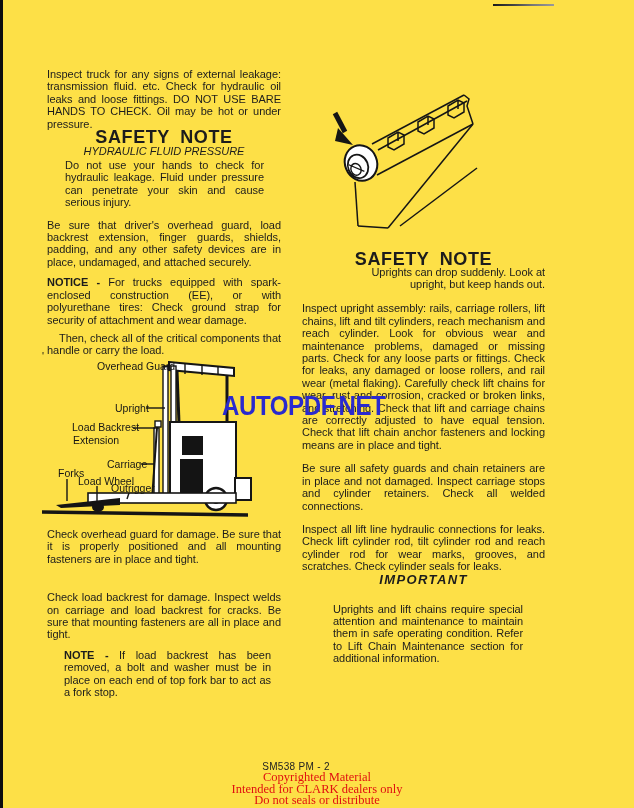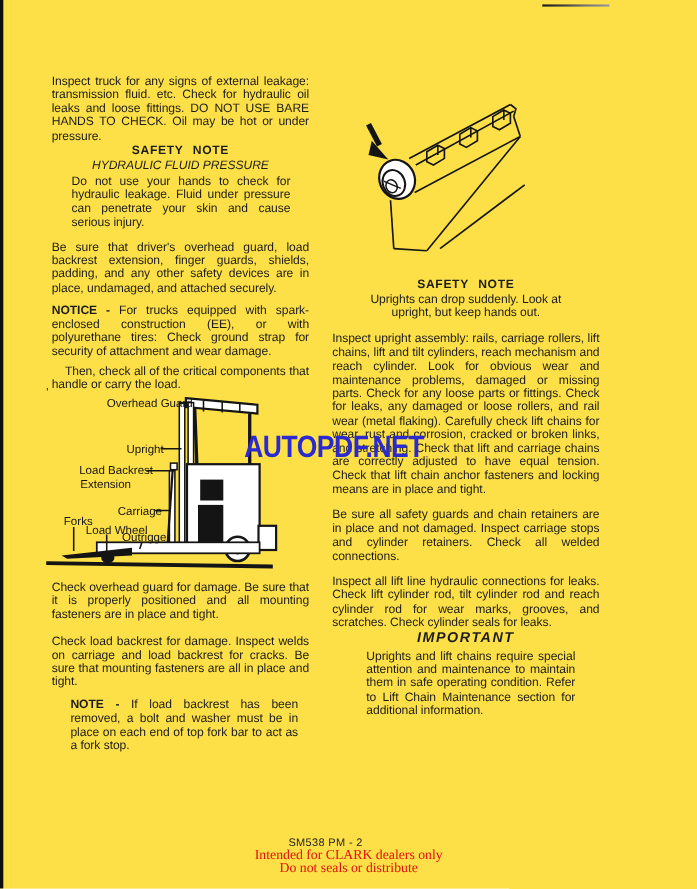"SAFETY NOTE" .note-head { font-size: 11px -> 18px }
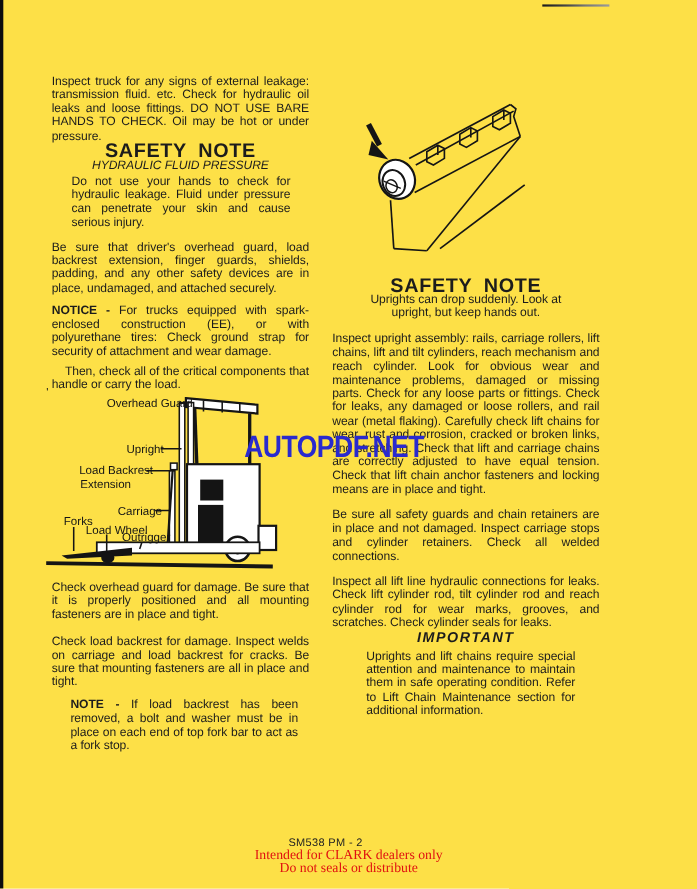"Uprights can drop suddenly. Look" .center-lines { text-align: center -> right }
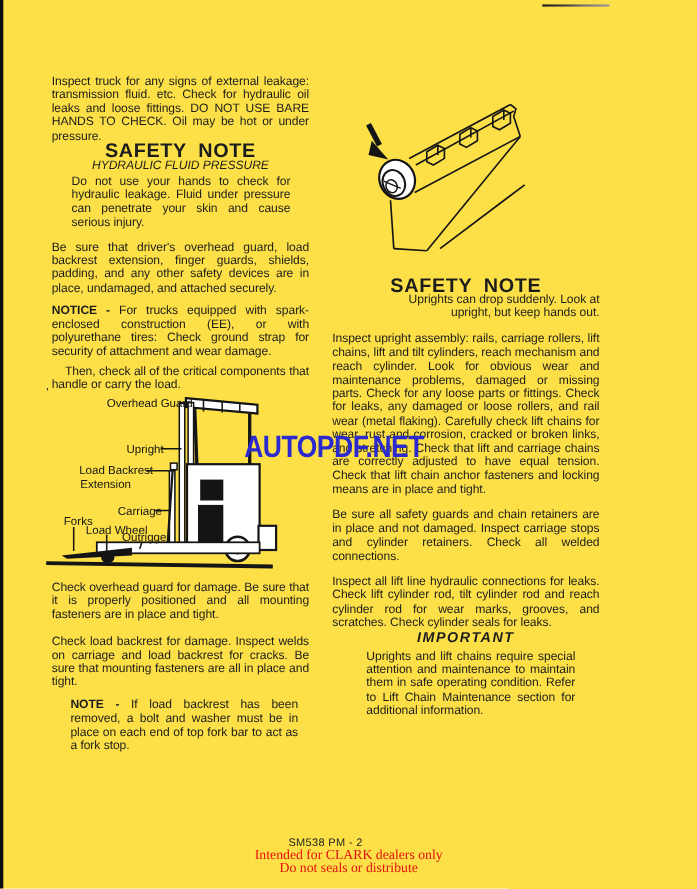"Check load backrest for damage." .mt9 { margin-top: 12px -> 26px }
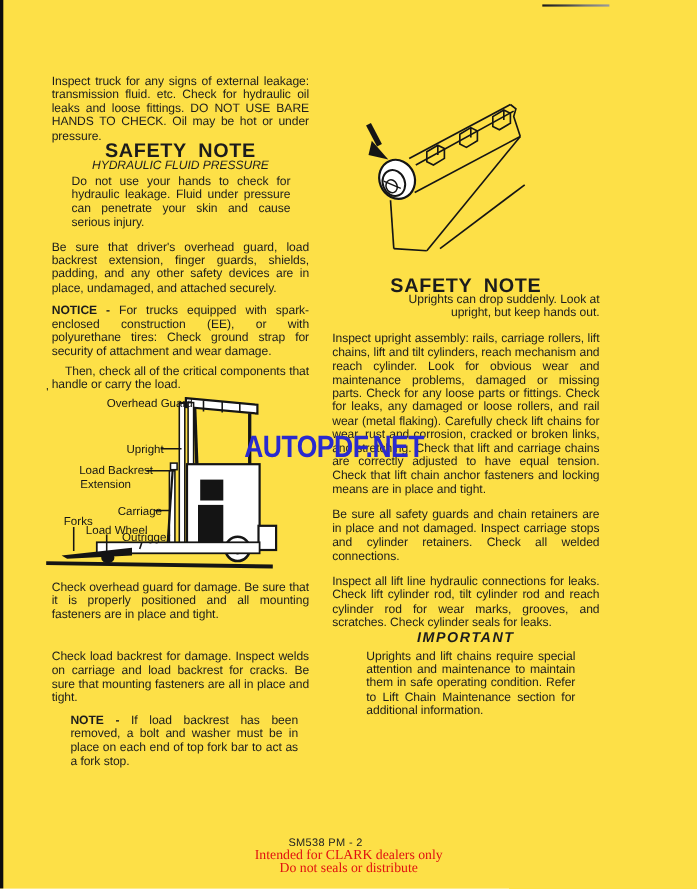"Uprights and lift chains require" .mt2 { margin-top: 4px -> 16px }
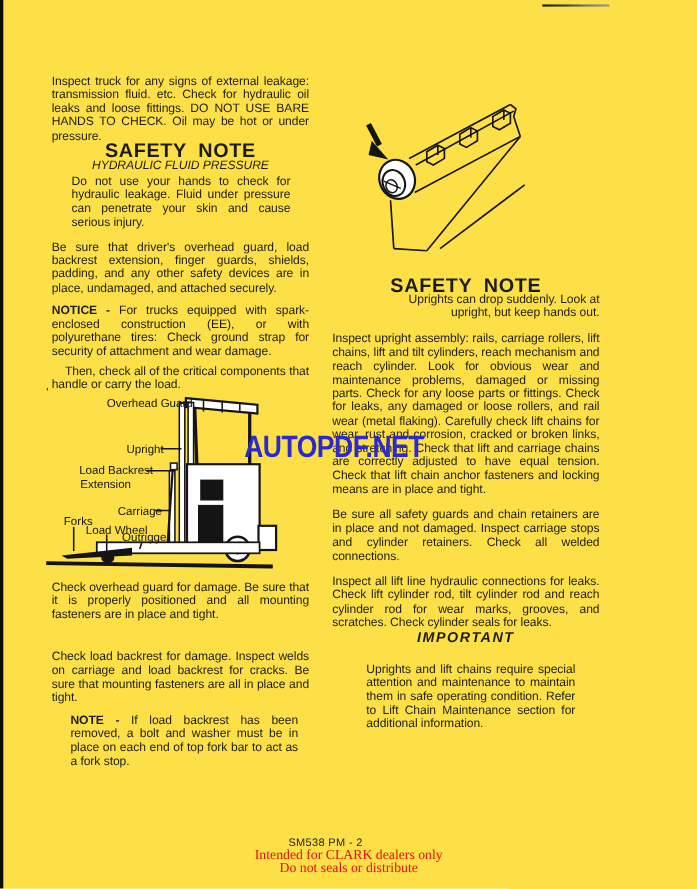"Copyrighted Material" div { html: none -> <div>Copyrighted Material</div> }
